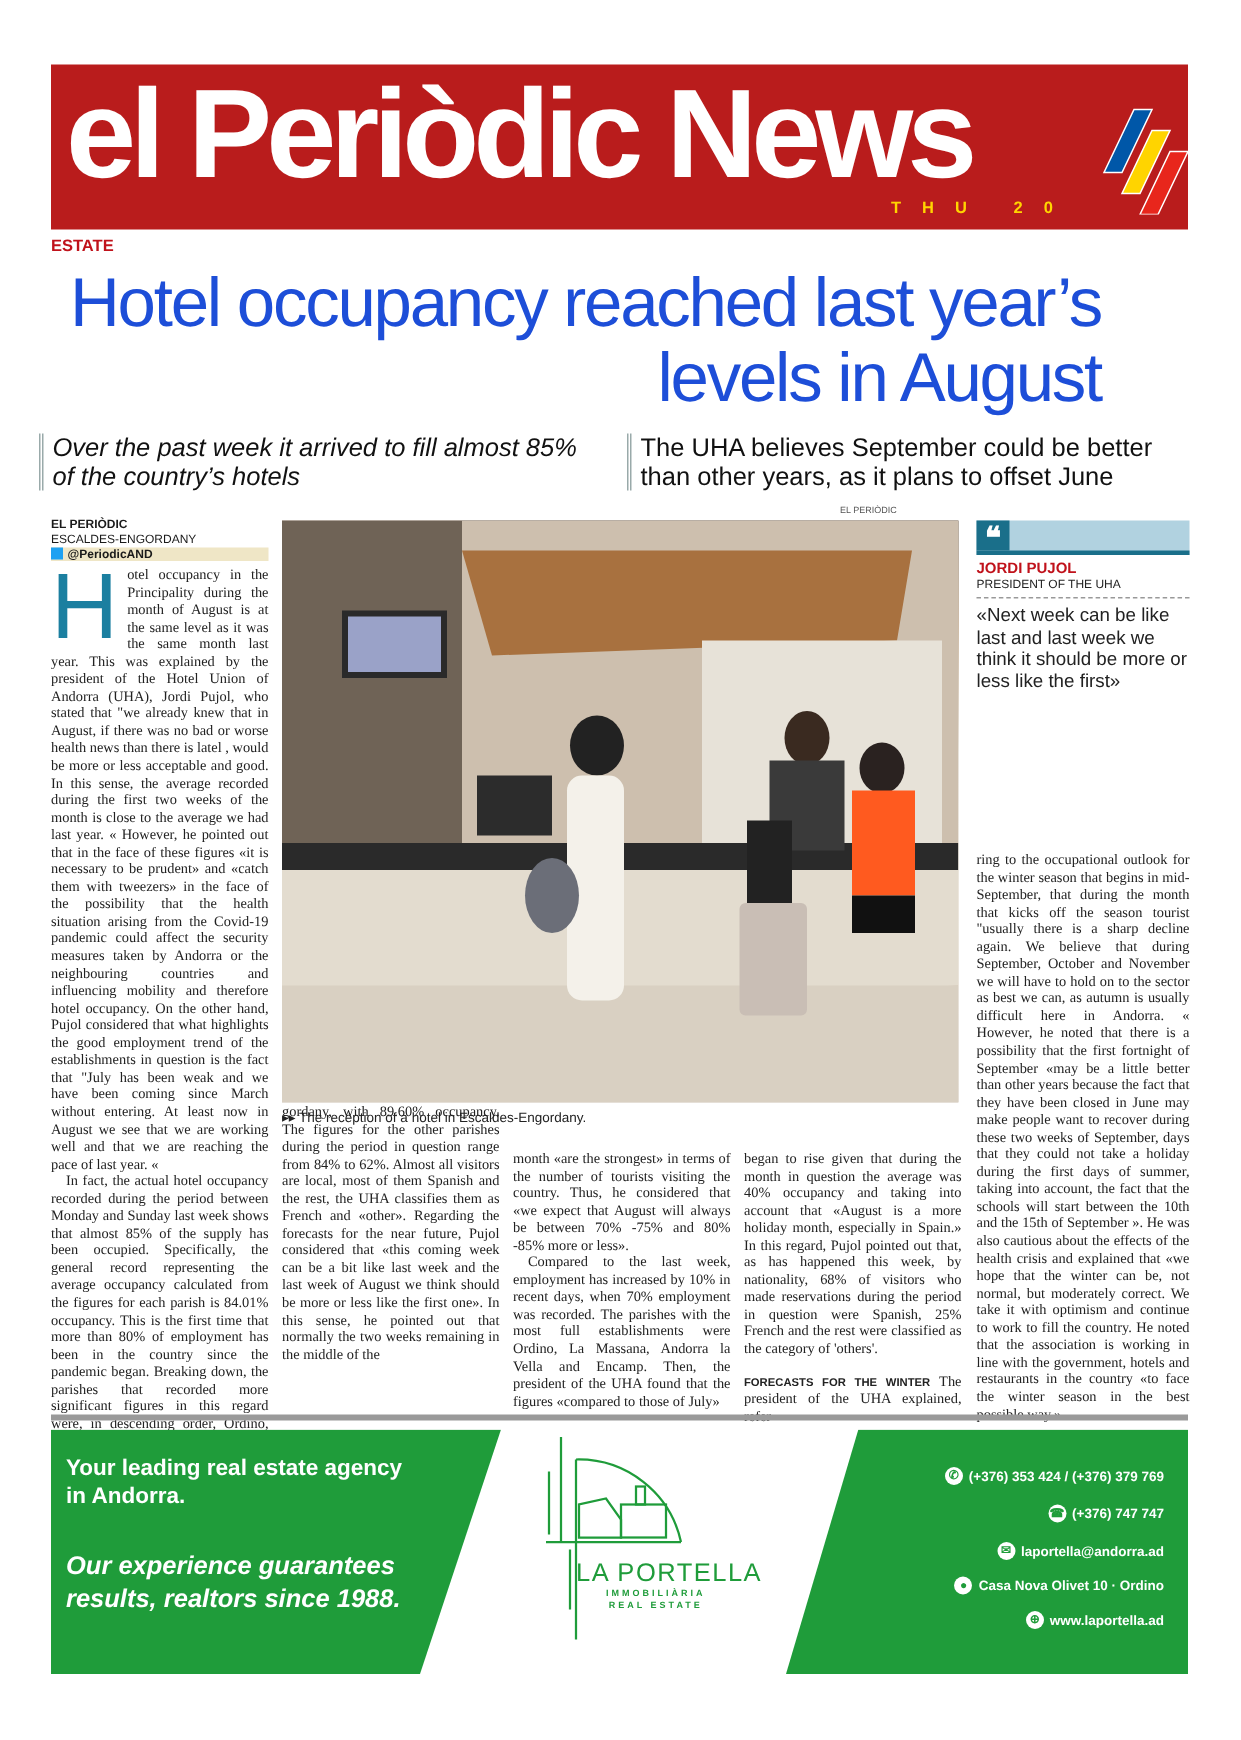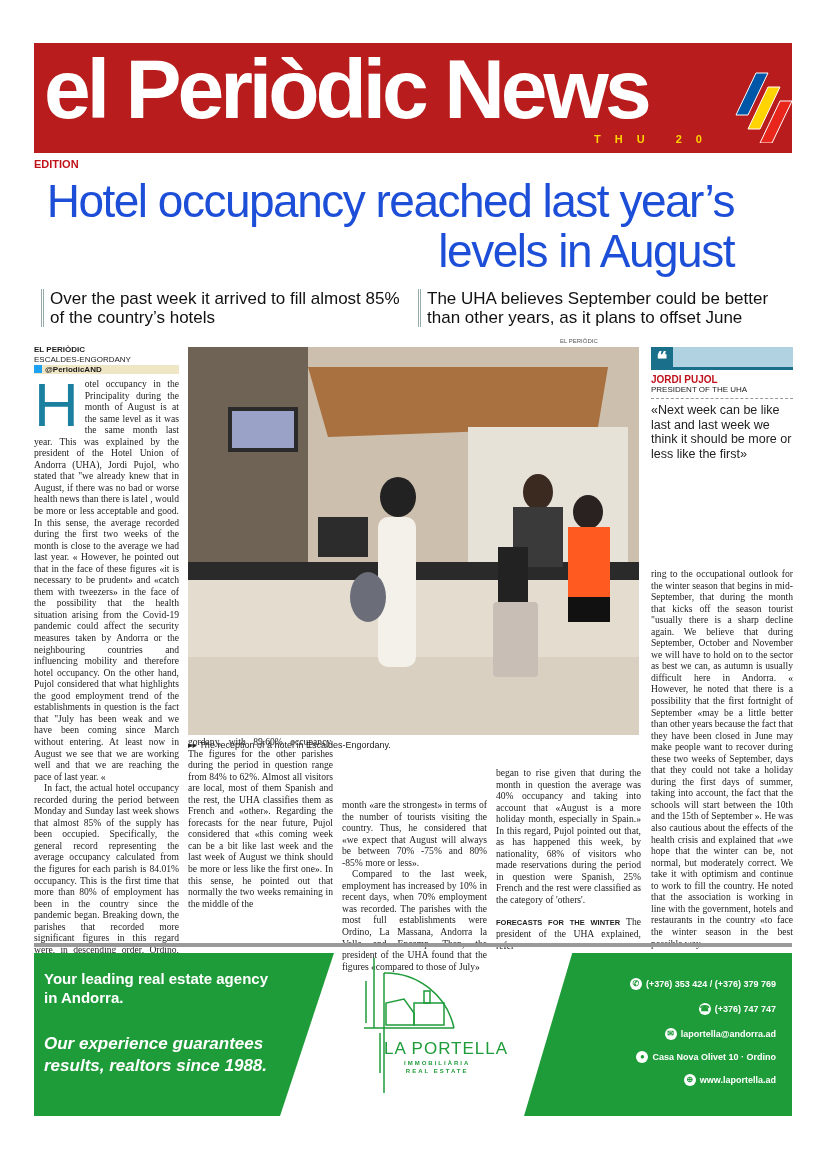"EDITION" div.abs { text: EDITION -> ESTATE }
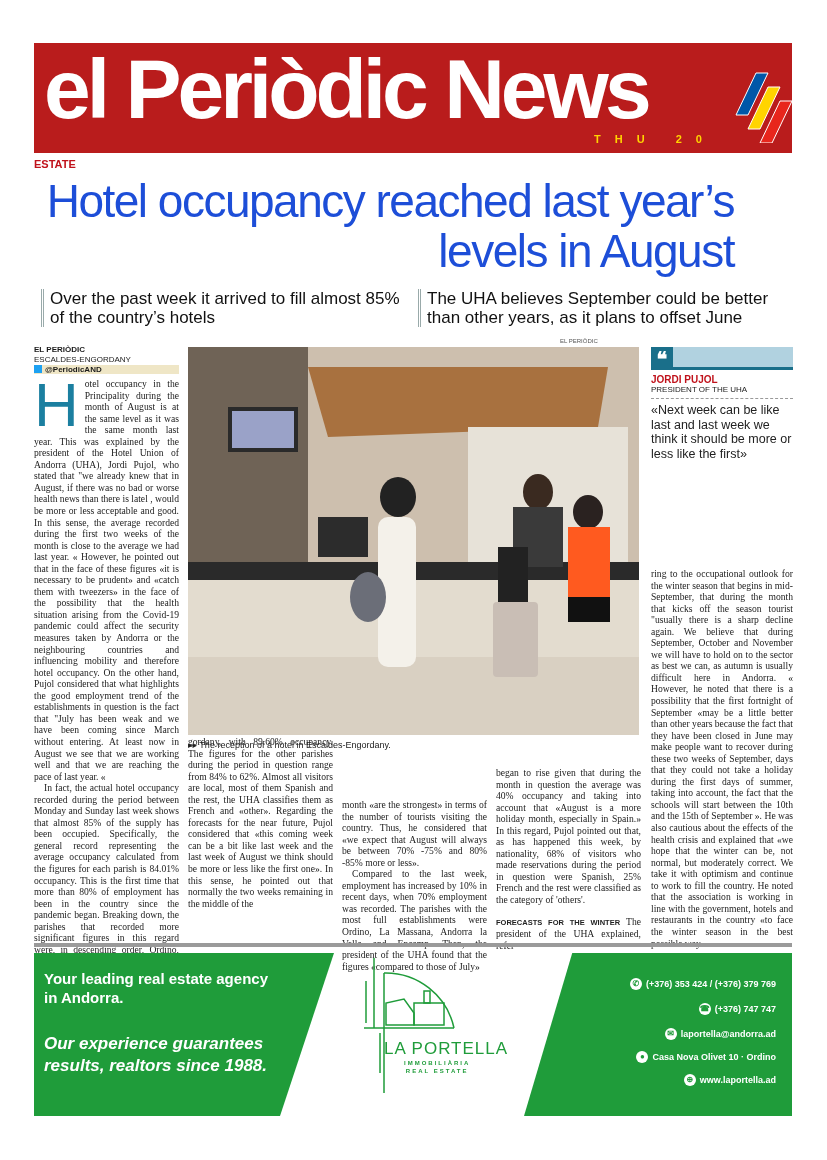"Over the past week it" div.abs { font-style: none -> italic; left: 41px -> 26px }
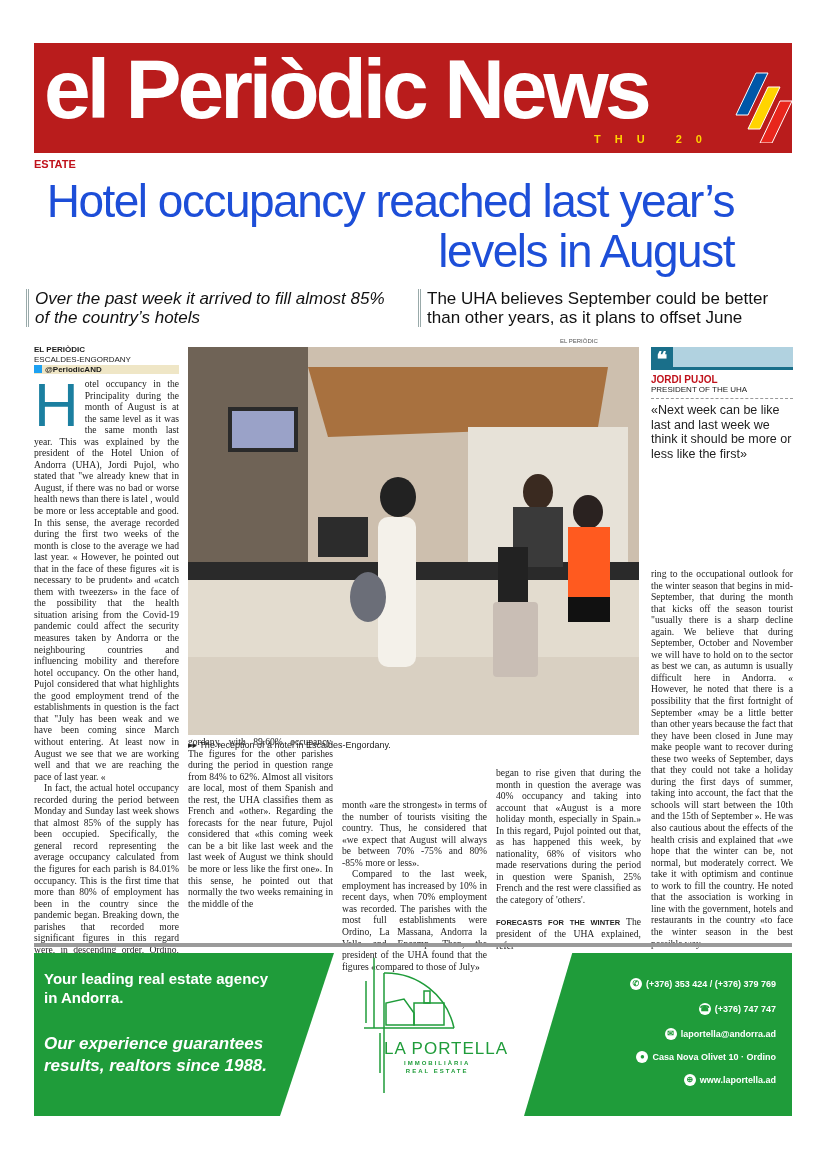"month «are the strongest» in" div.abs { margin-top: 32px -> none }
